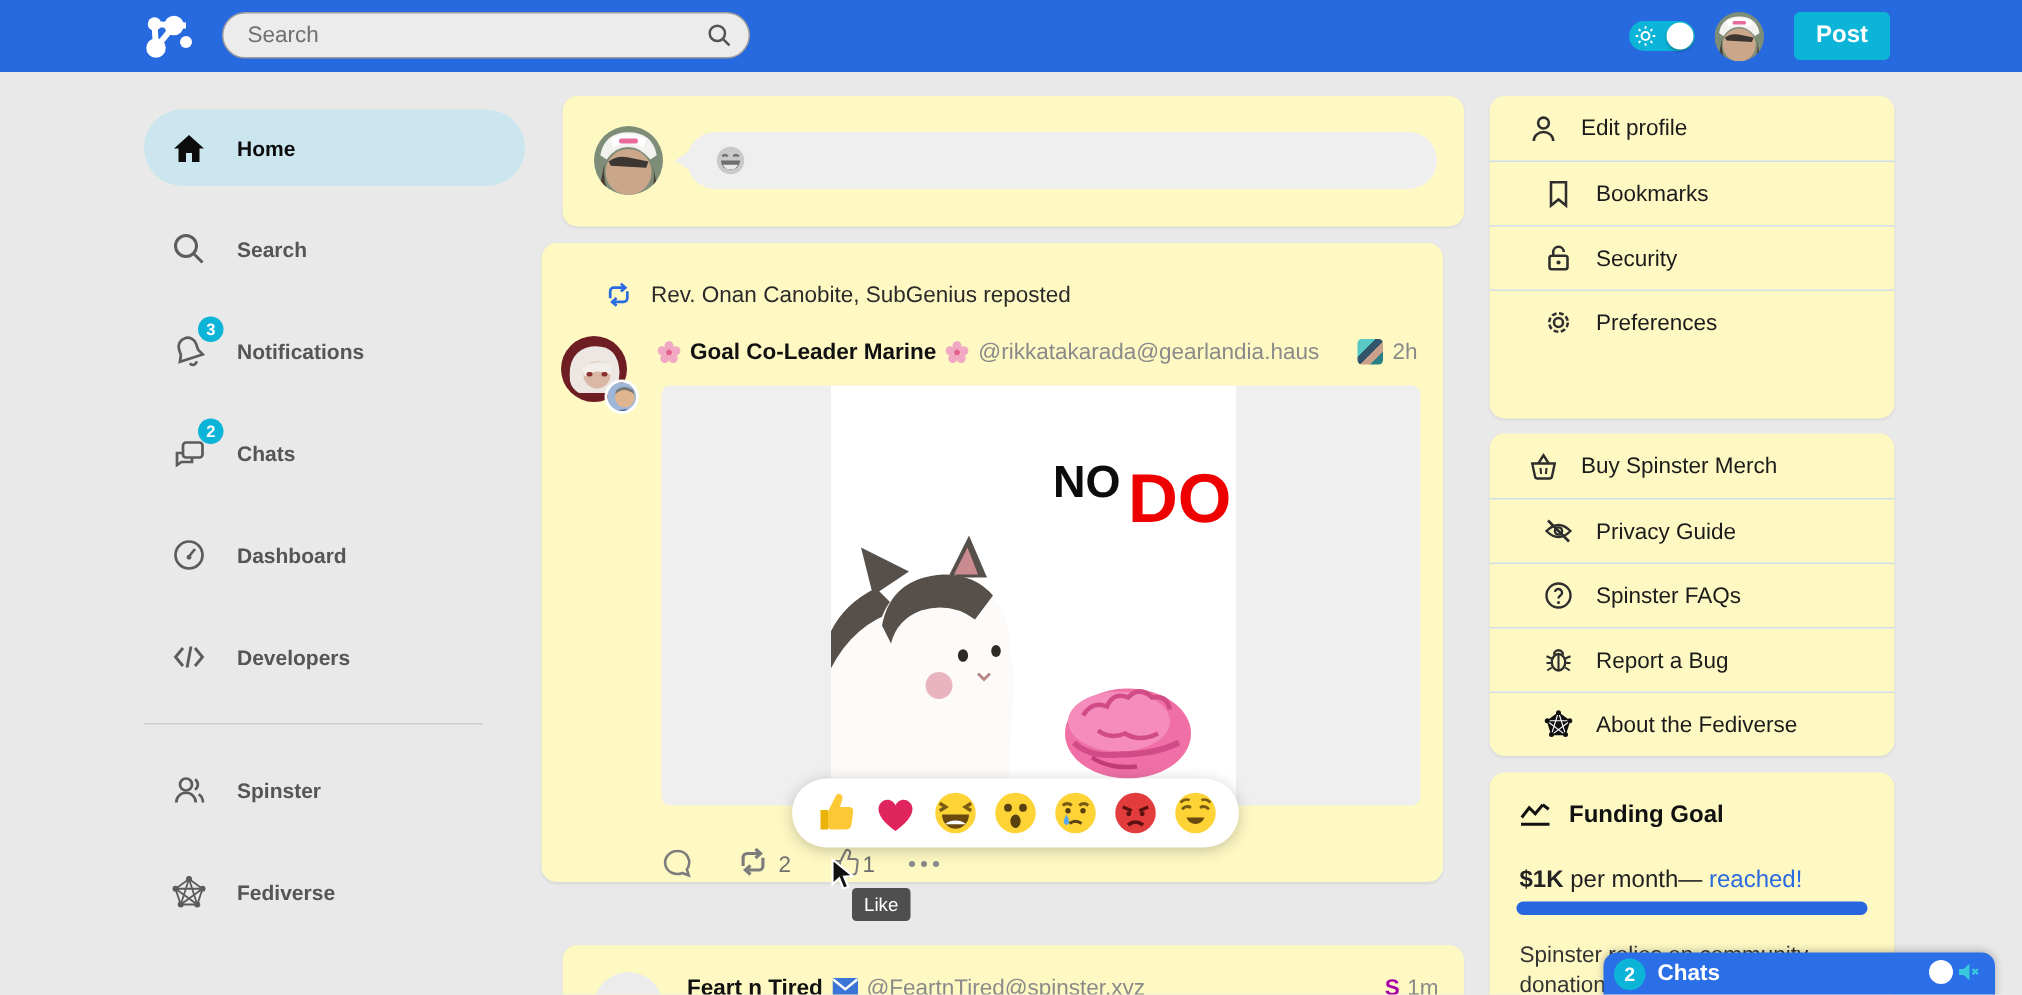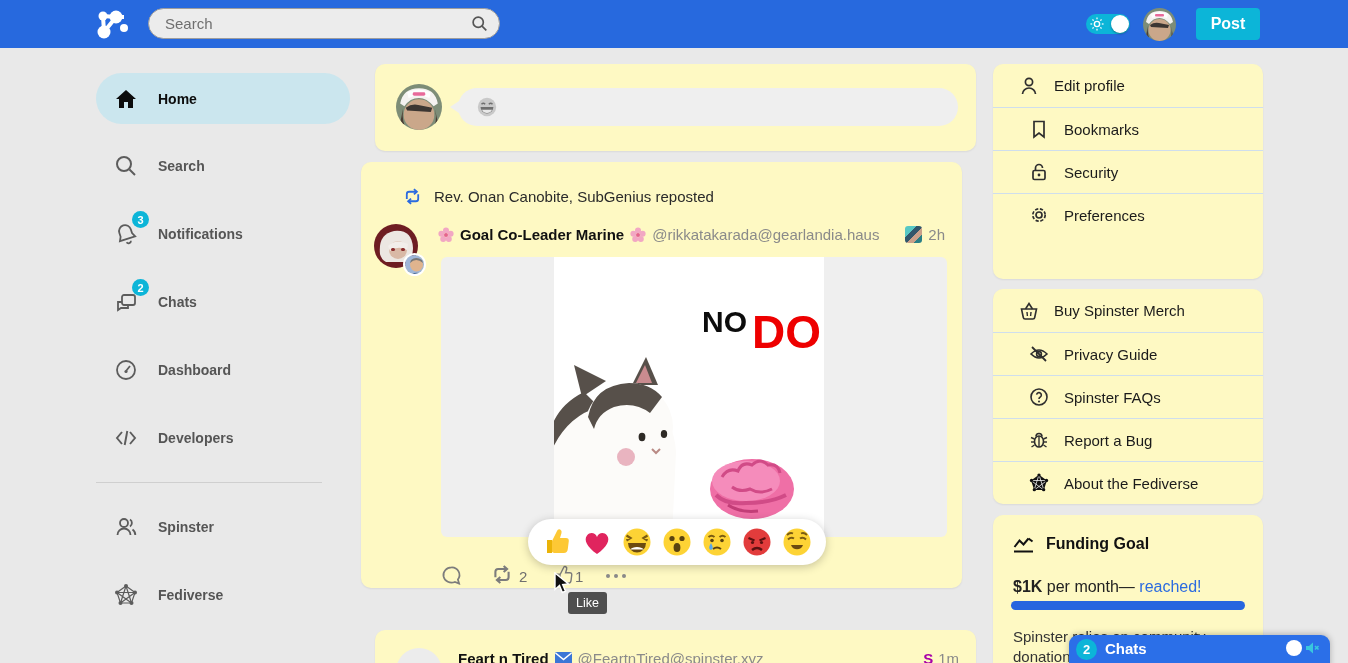"Funding Goal" .fund-title { align-items: flex-end -> flex-start }
